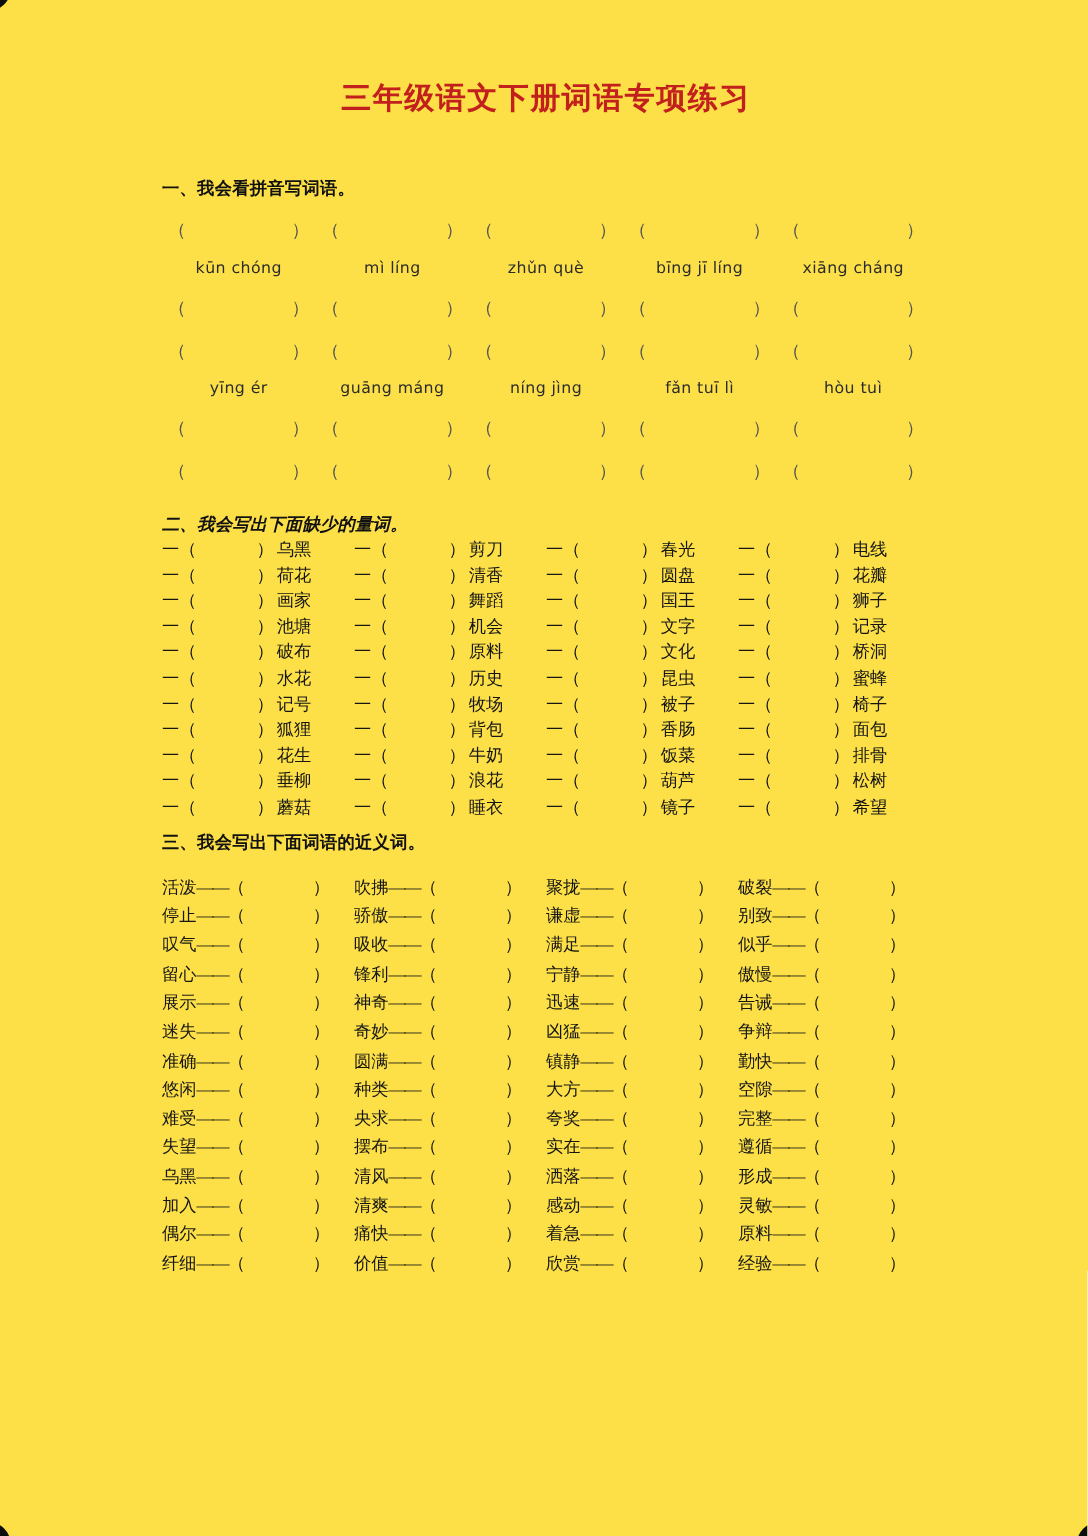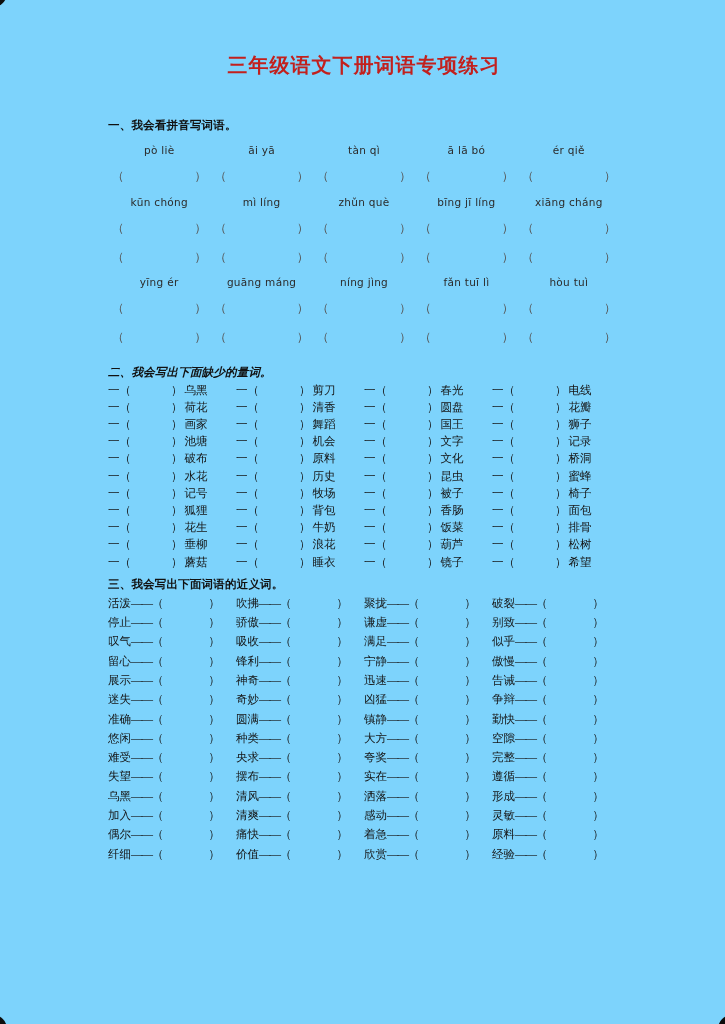"三年级语文下册词语专项练习" .page { background: #7dd3fc -> #fde047 }
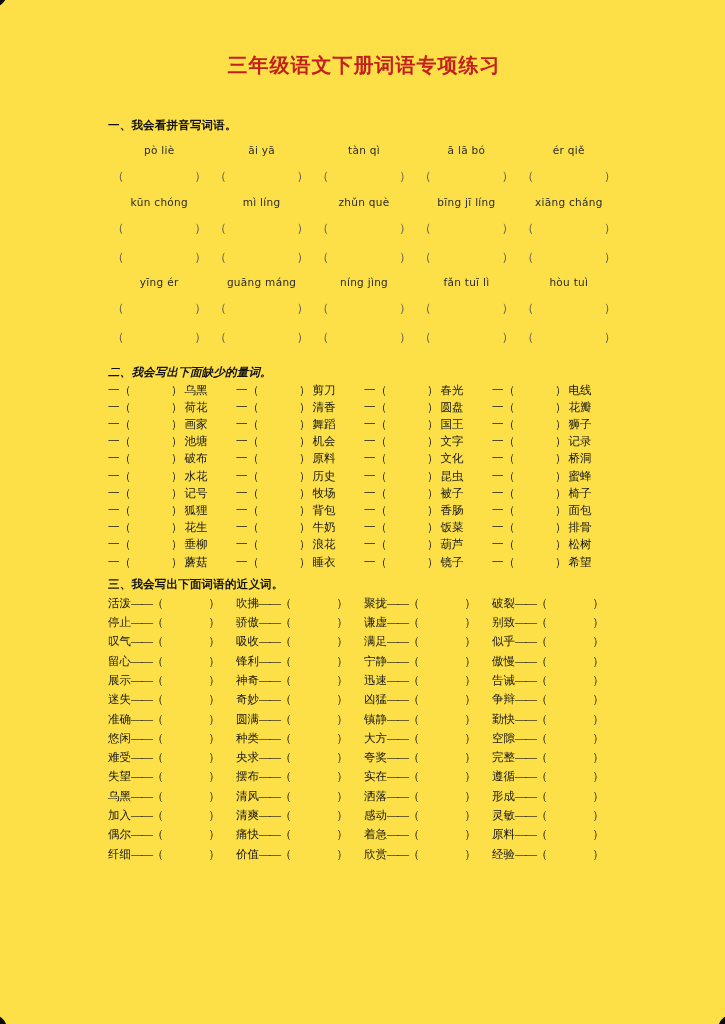"pò liè" div.pinyin-row { html: <div> <div>pò liè</div> <div>āi yā</div> <div>tàn qì</div> <div>ā lā bó</div> <div>ér qiě</div> </div> -> none }
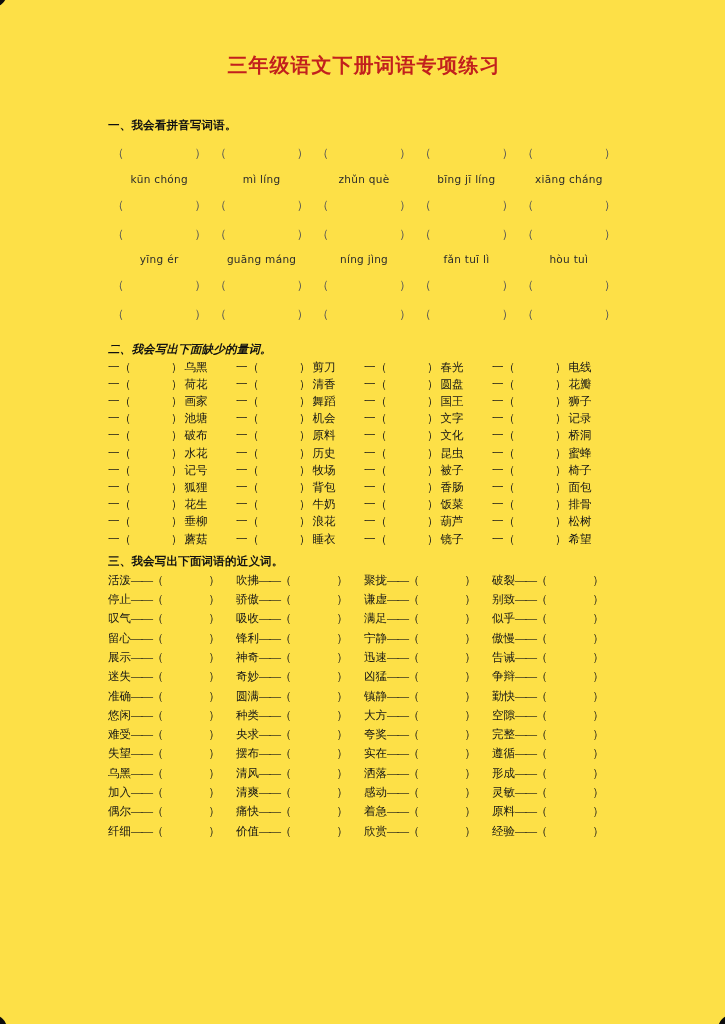"活泼" .syn-block { margin-top: 2px -> 14px }
